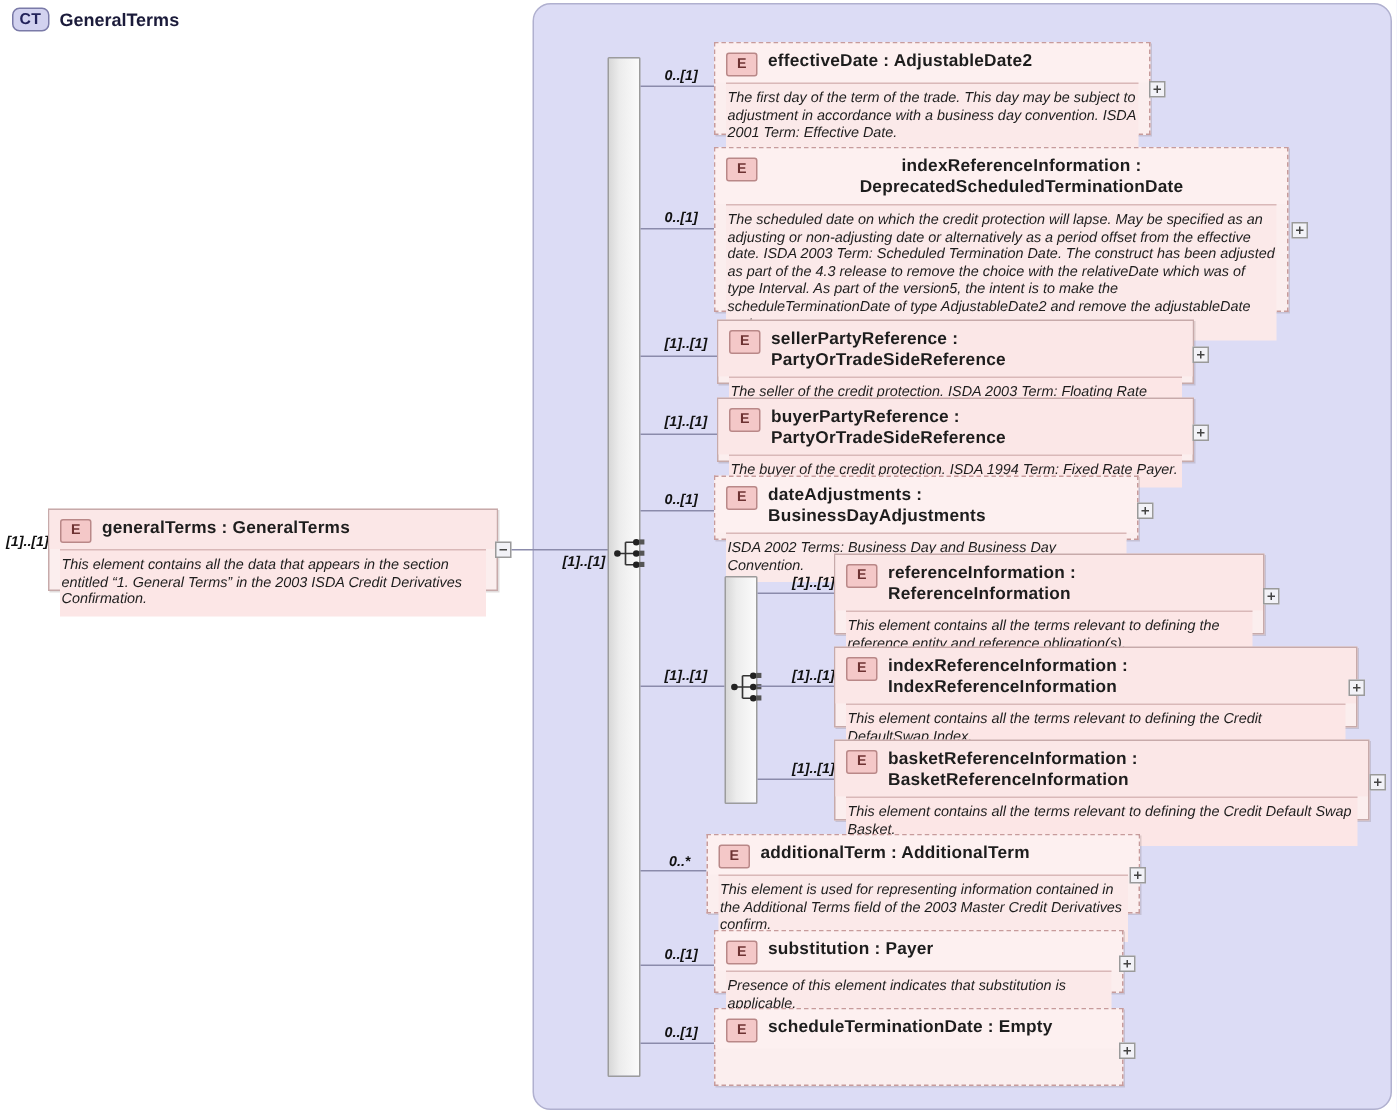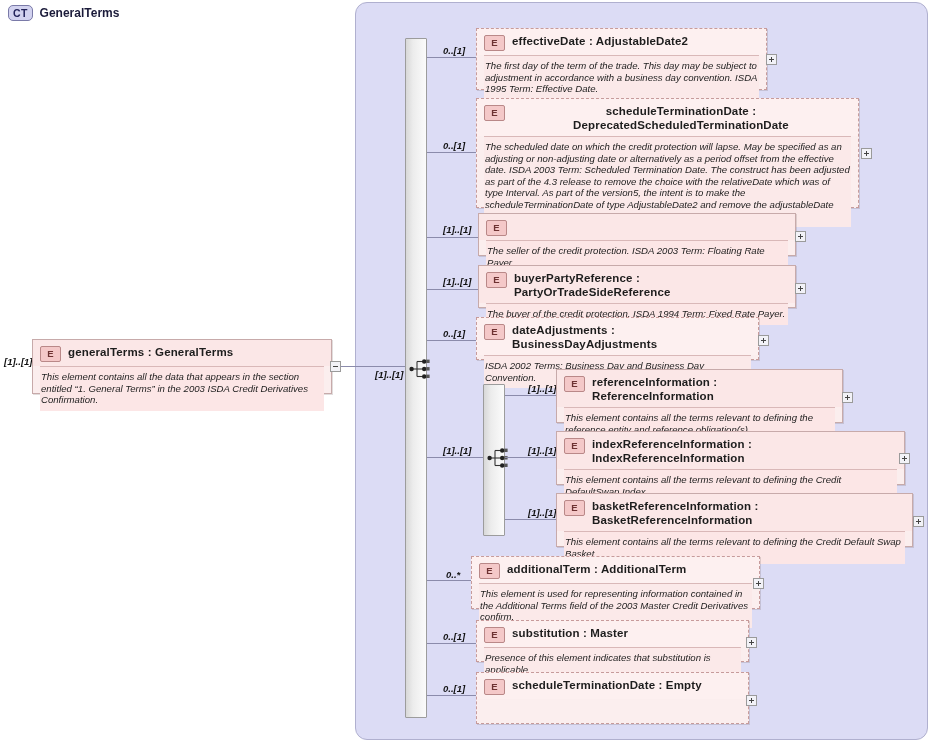"The first day of the" div.elem-doc { text: 1995 -> 2001 }
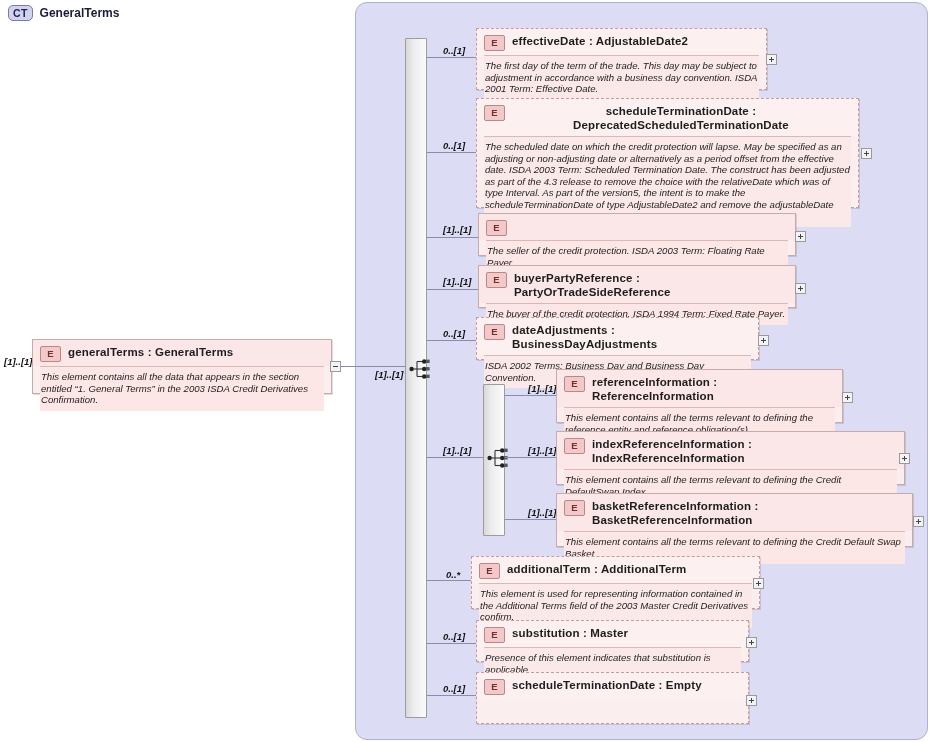"scheduleTerminationDate :" span.elem-title { text: scheduleTerminationDate -> indexReferenceInformation }
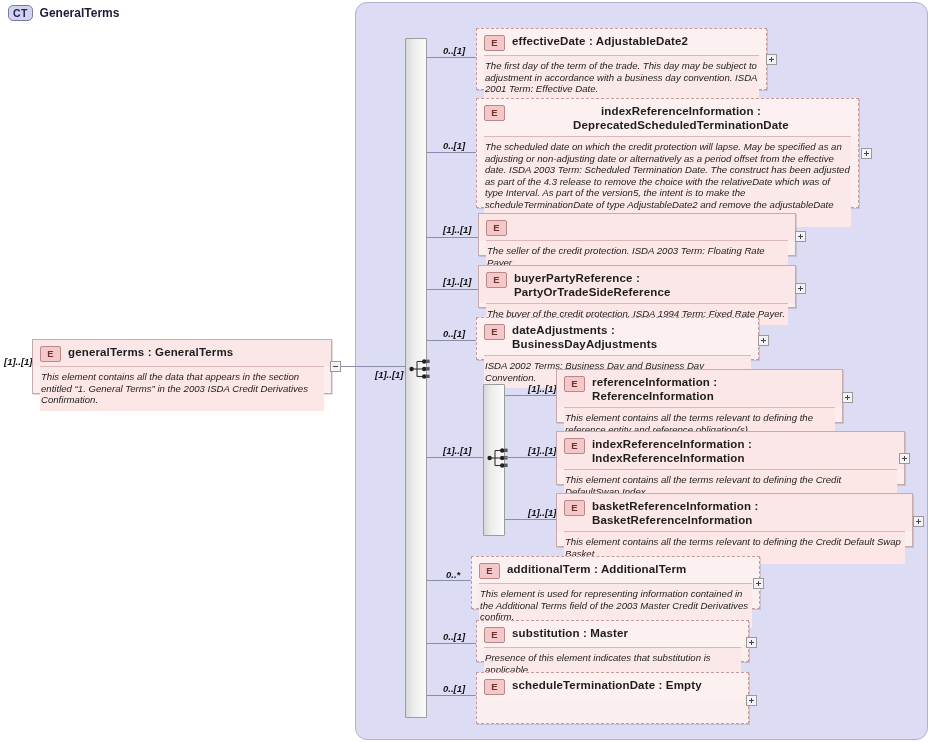"sellerPartyReference :" span.elem-title { html: none -> <span>sellerPartyReference : PartyOrTradeSideReference</span> }
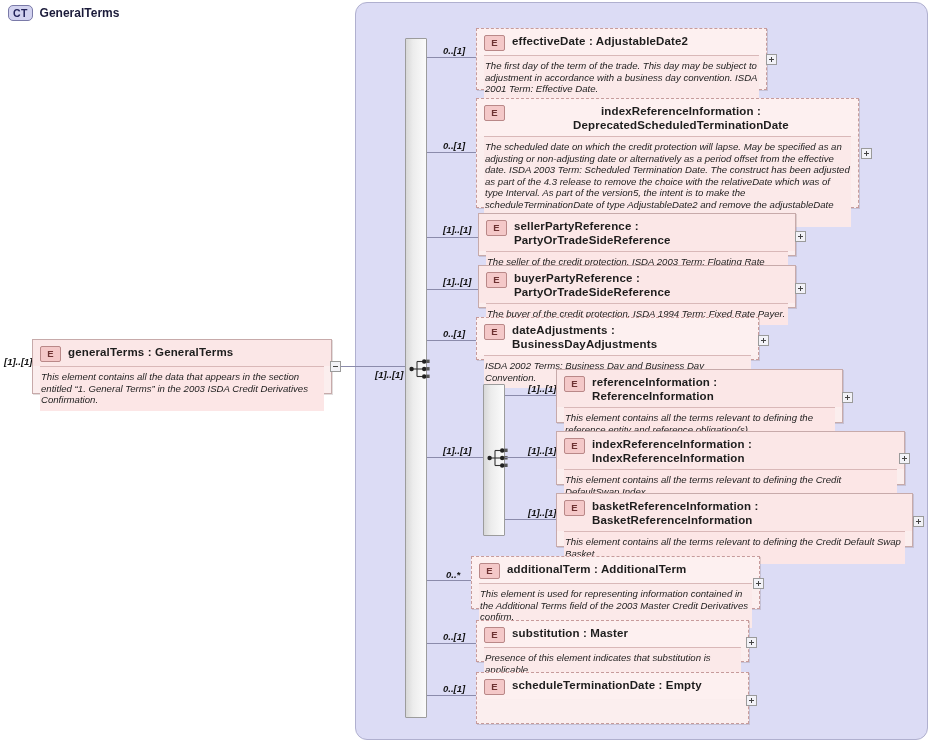"substitution : Master" span.elem-title { text: Master -> Payer }
